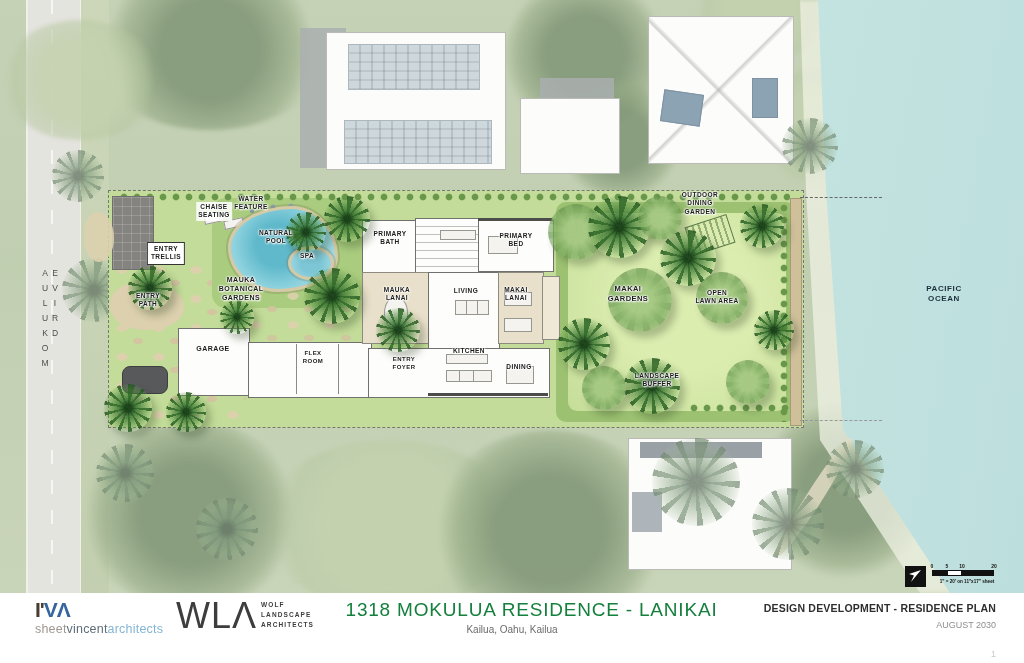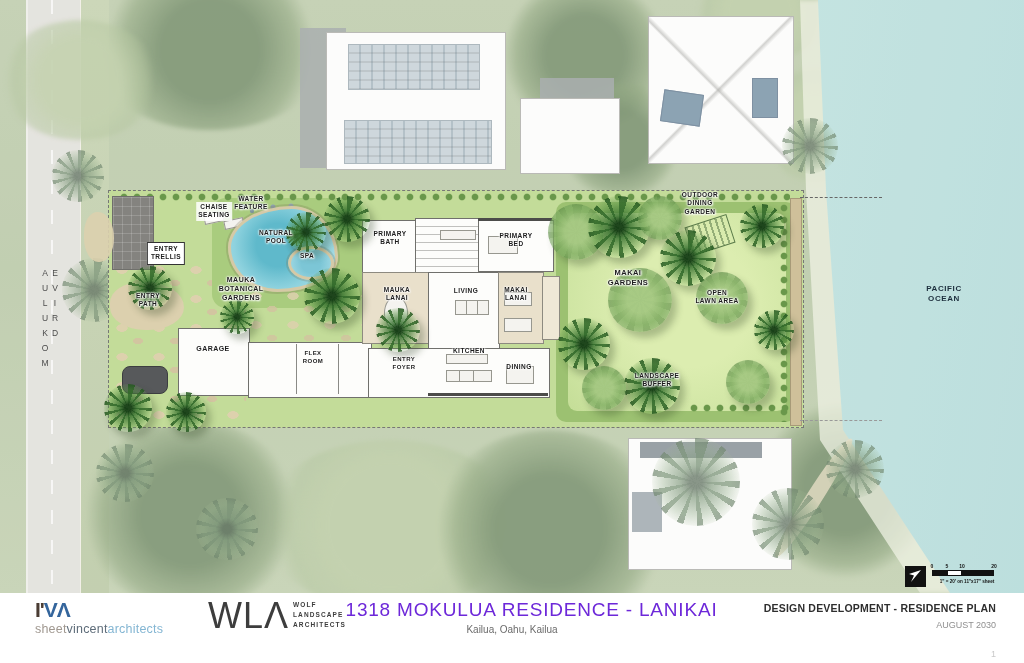"MAKAI" span.lbl { top: 268px -> 284px }
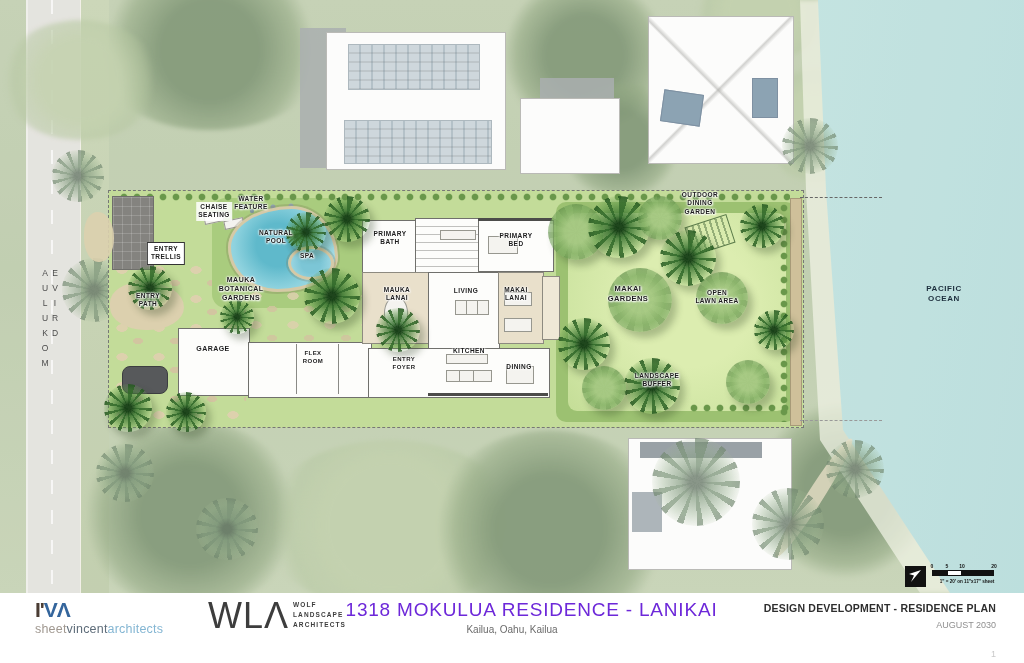"WLΛ" #wla { margin-left: 32px -> none }
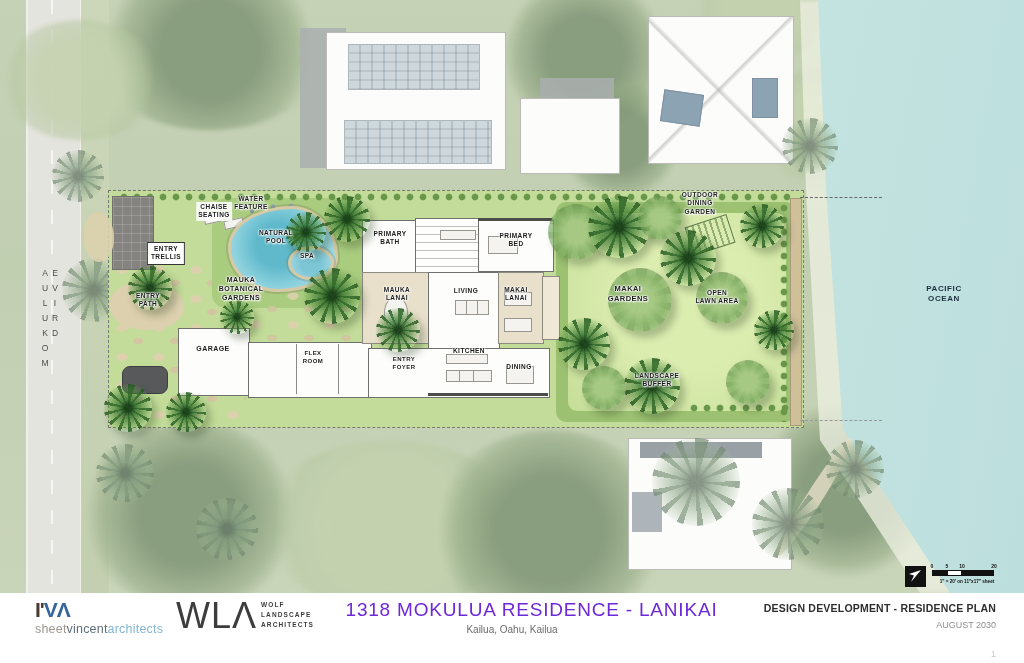"1318 MOKULUA RESIDENCE - LANIKAI" #tb-title { color: #6d28d9 -> #15803d }
